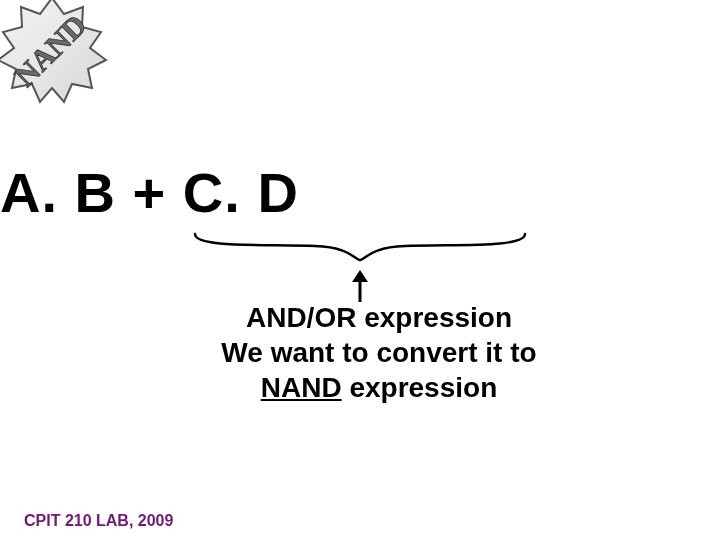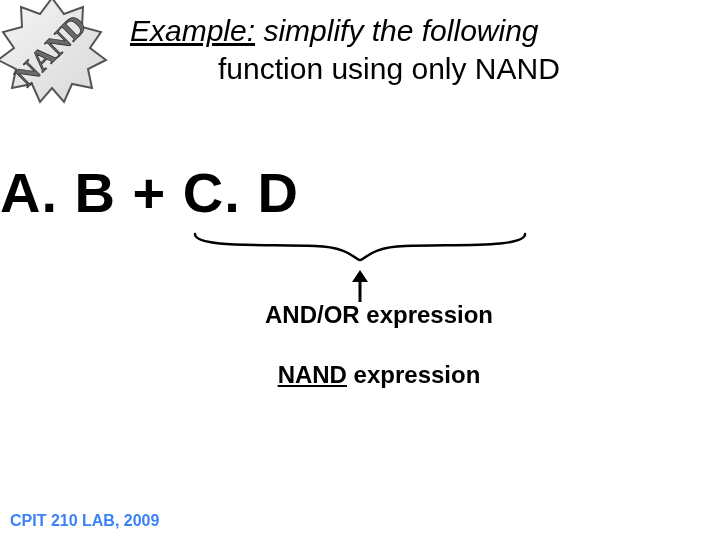"Example: simplify the following" div.heading { html: <div> <span>Example:</span><span> simplify the following</span> <span>function using only NAND</span> </div> -> none }
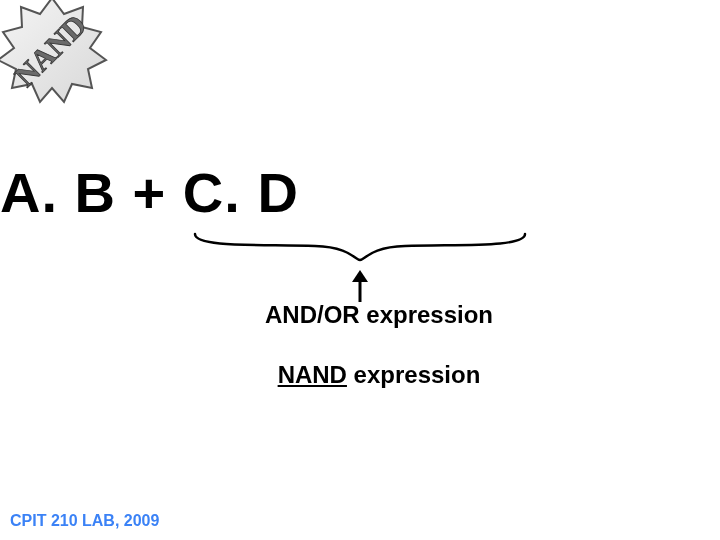"AND/OR expression" .annotation { font-size: 24px -> 28px }
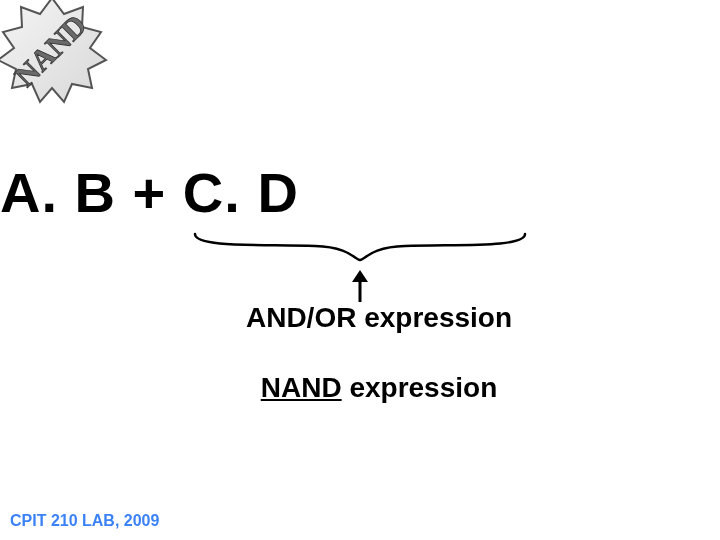"We want to convert it" span { html: none -> <span>We want to convert it to</span> }
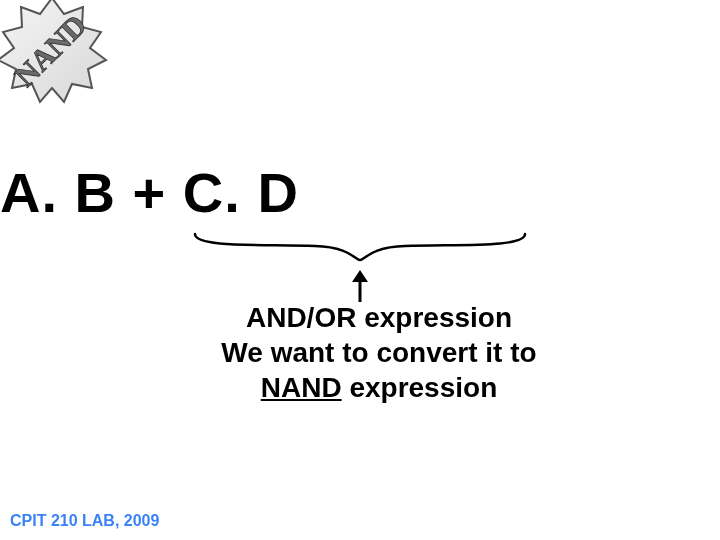"CPIT 210 LAB, 2009" .foot-left { color: #3b82f6 -> #701a75; left: 10px -> 24px }
